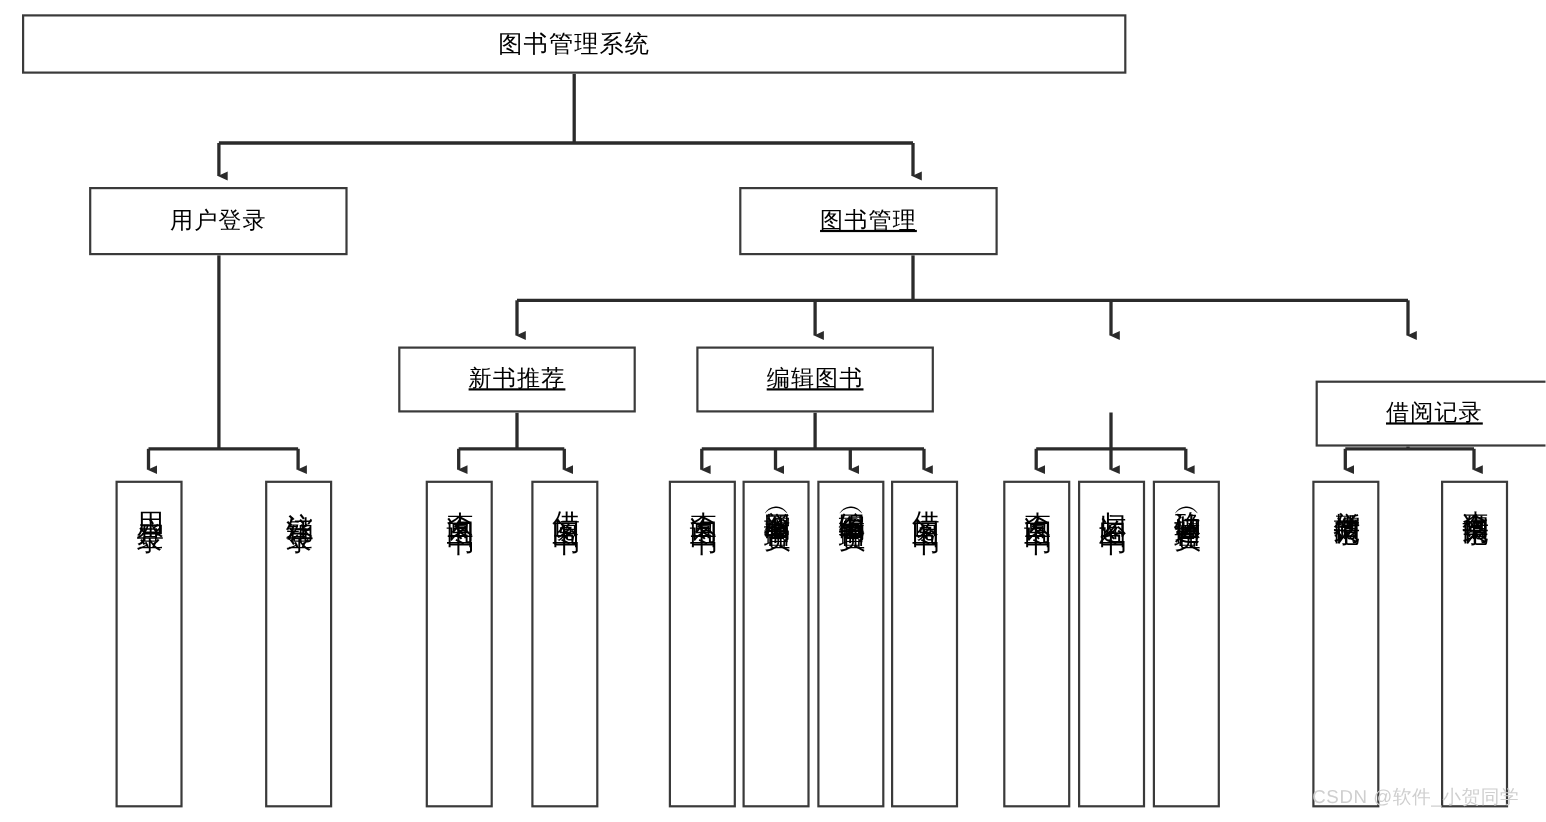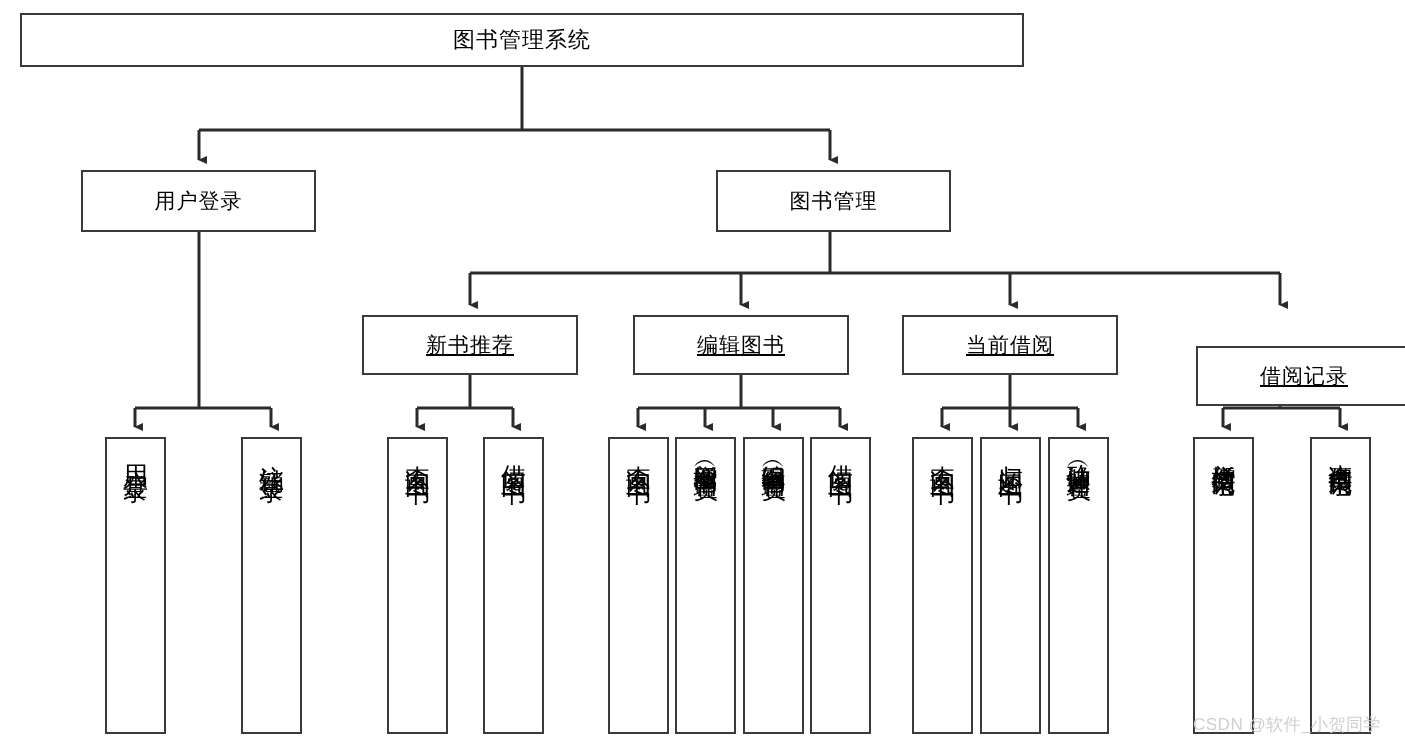"图书管理" .node.n-book-manage { left: 716px -> 672px; text-decoration: none -> underline }
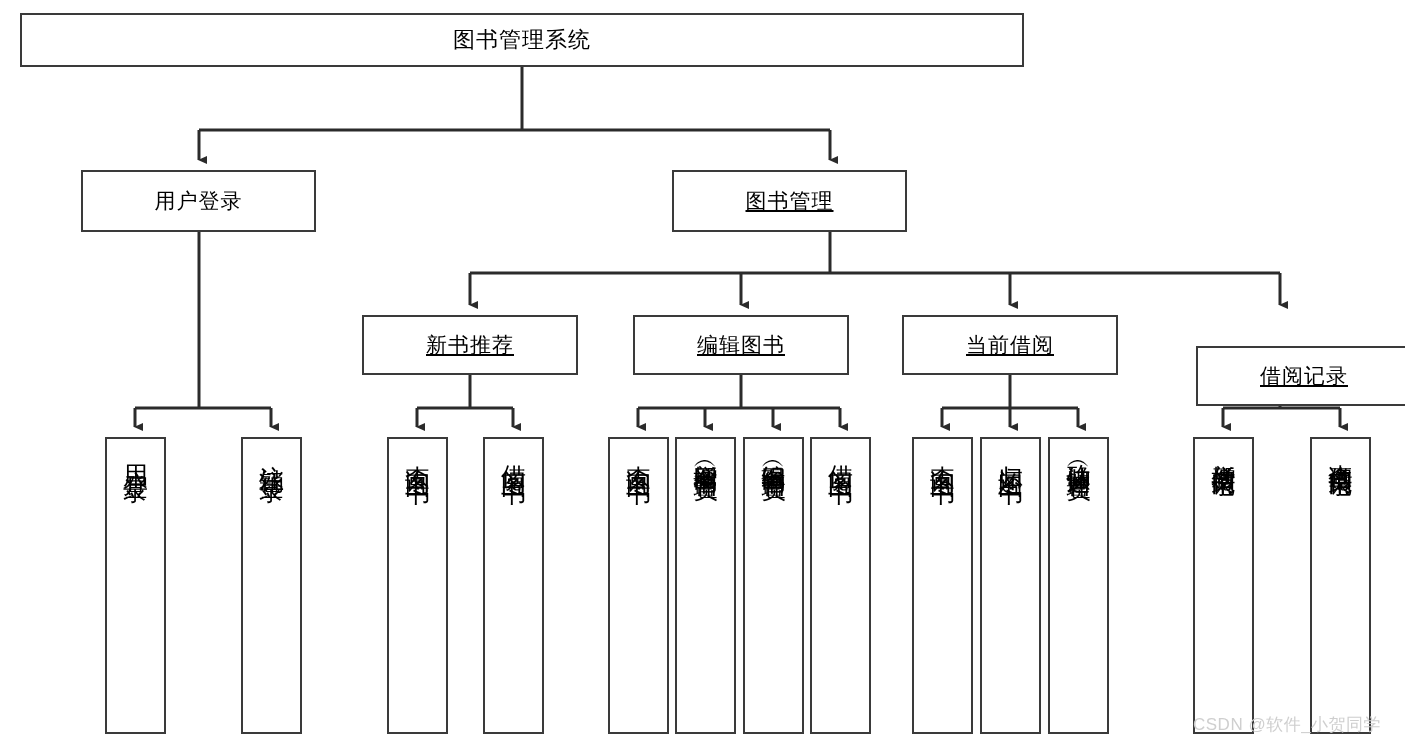"当前借阅" div.node { html: <div> <span>当前借阅</span> </div> -> none }
